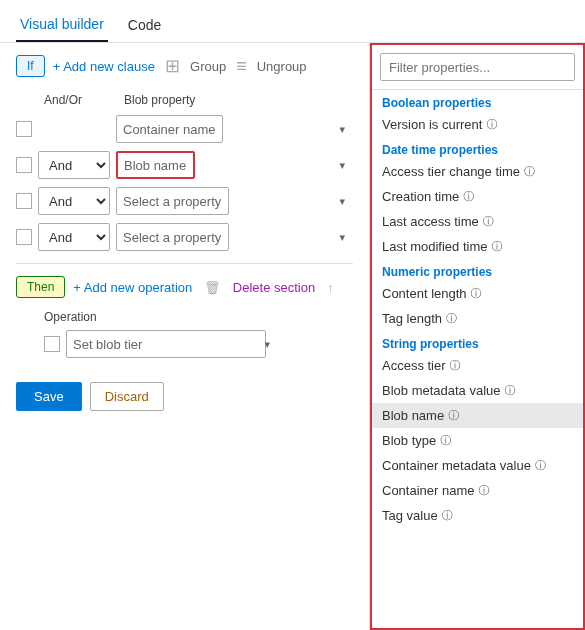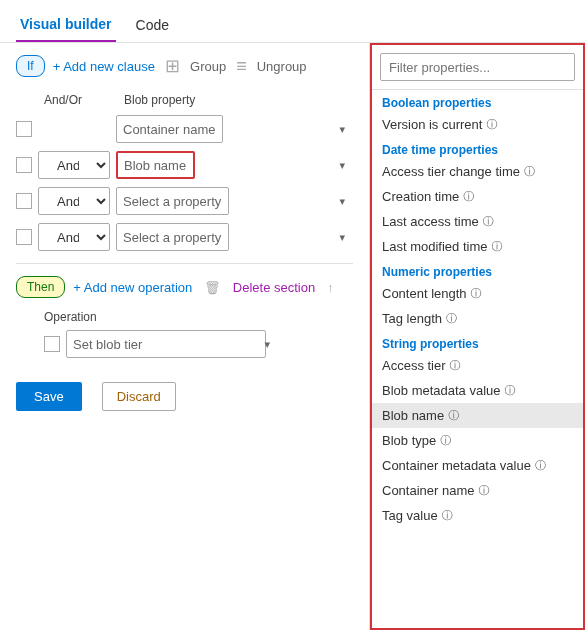"Visual builder" .tab.active { border-bottom: 2px solid #a21caf -> 2px solid #0f172a; font-weight: 700 -> 400 }
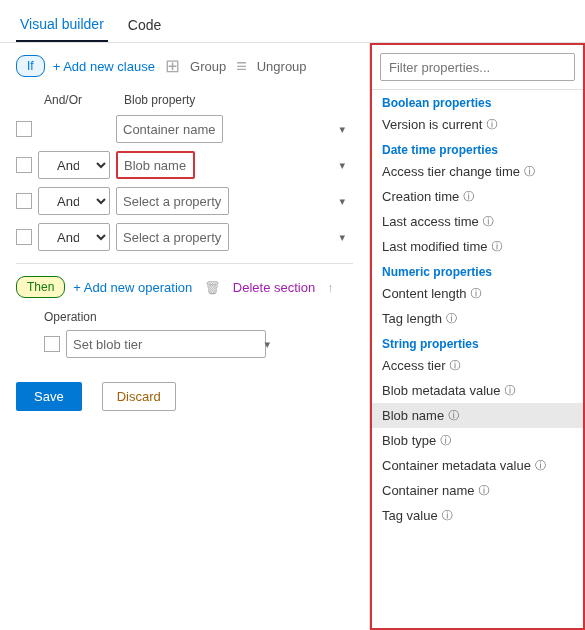"If" .badge { border-radius: 9px -> 3px }
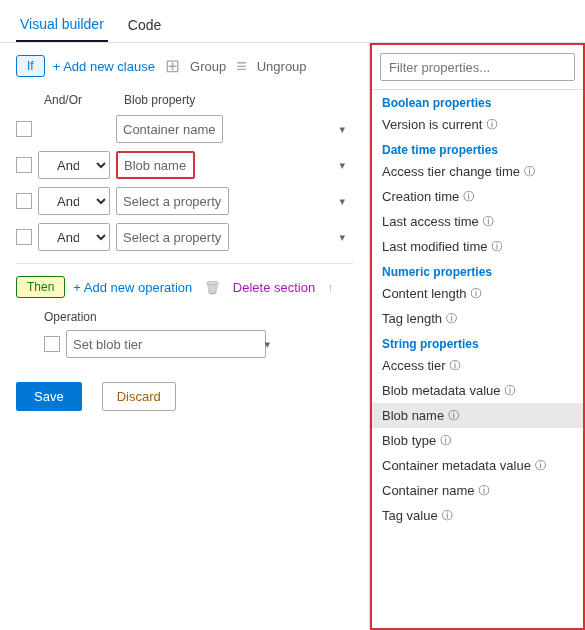"And" .select-sm { padding: 0 14px -> 0 6px }
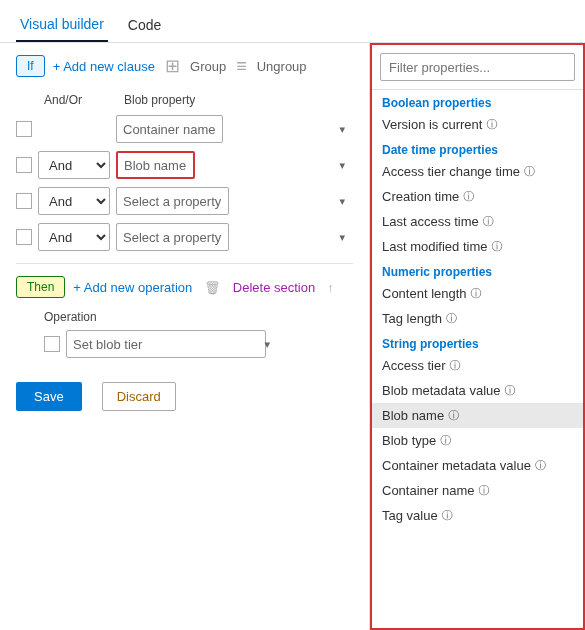"Save" div { gap: 20px -> 8px }
